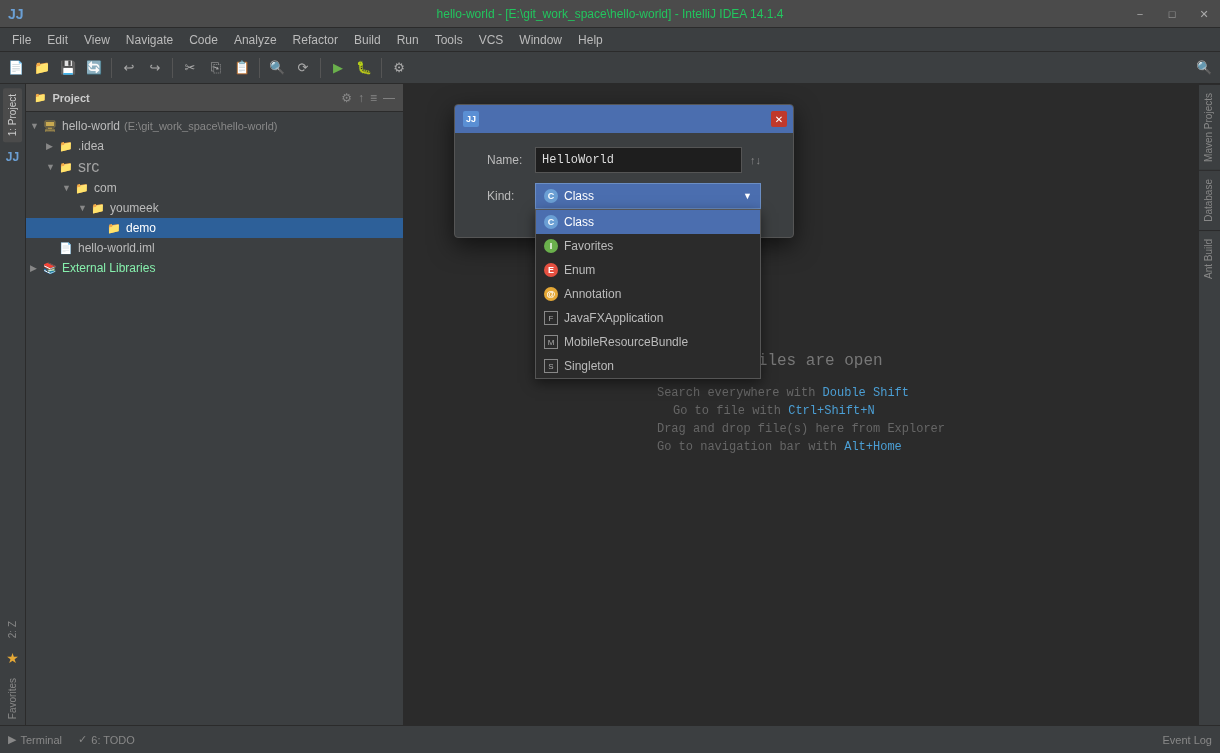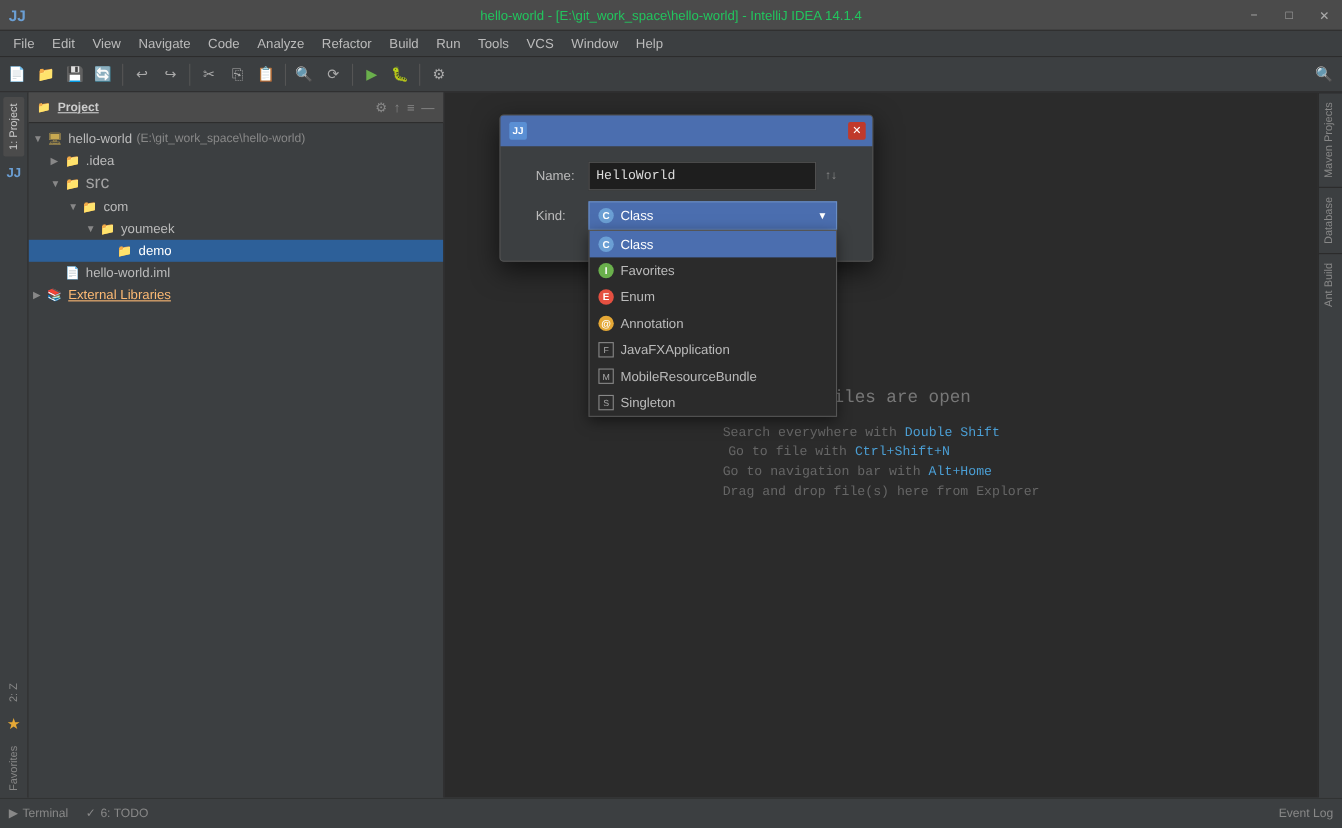"Project" span { text-decoration: underline -> none }
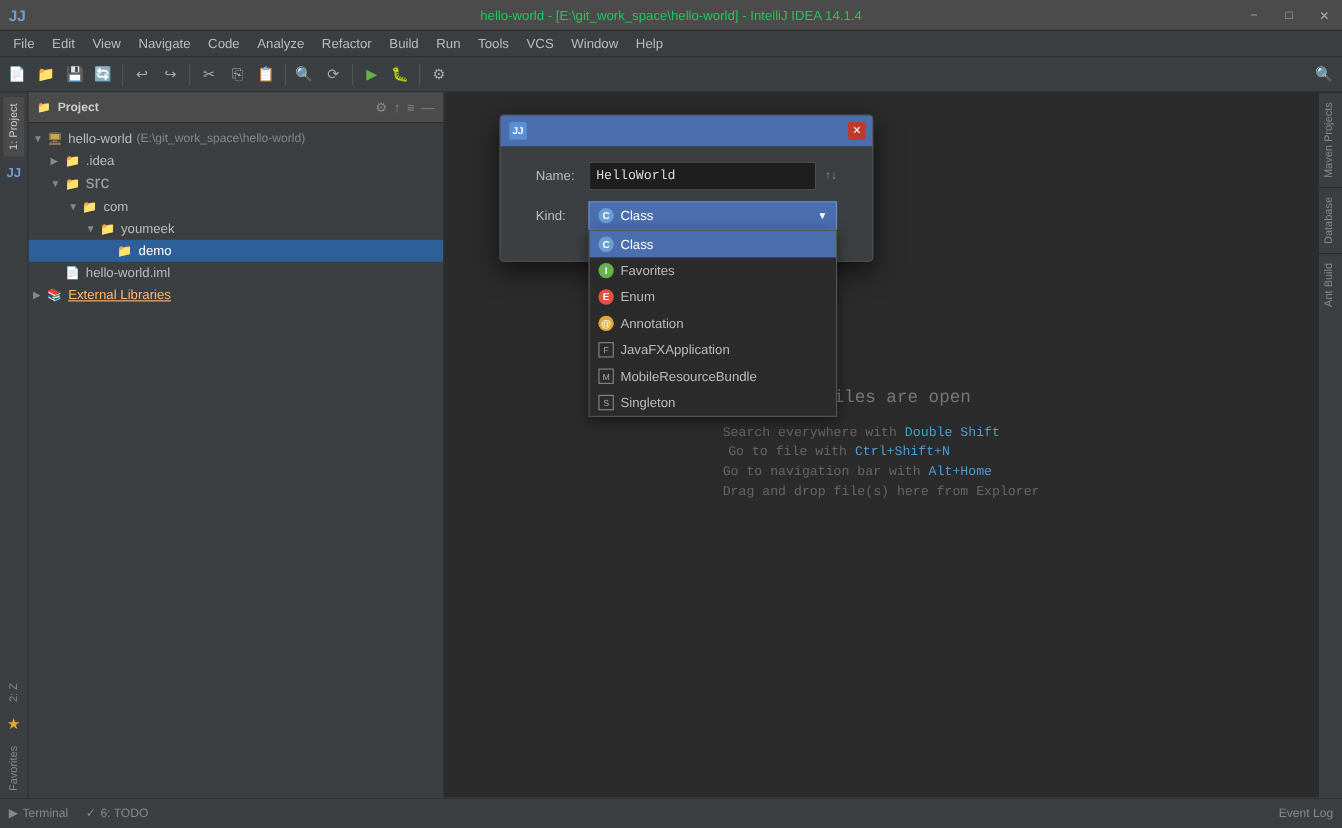"External Libraries" span { color: #fdba74 -> #86efac; text-decoration: underline -> none }
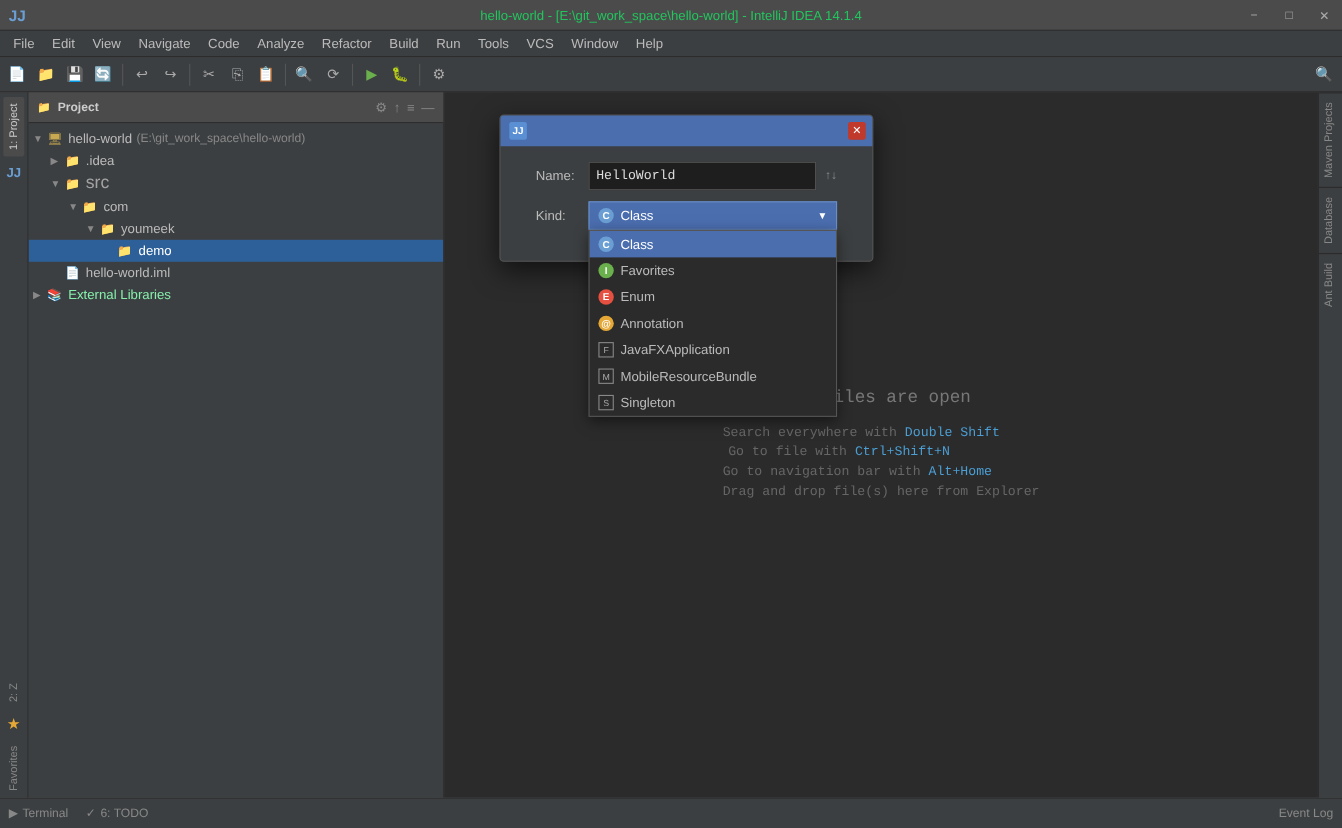"Go to file with Ctrl+Shift+N" div.hint-line { margin: 4px 5px -> 4px 16px }
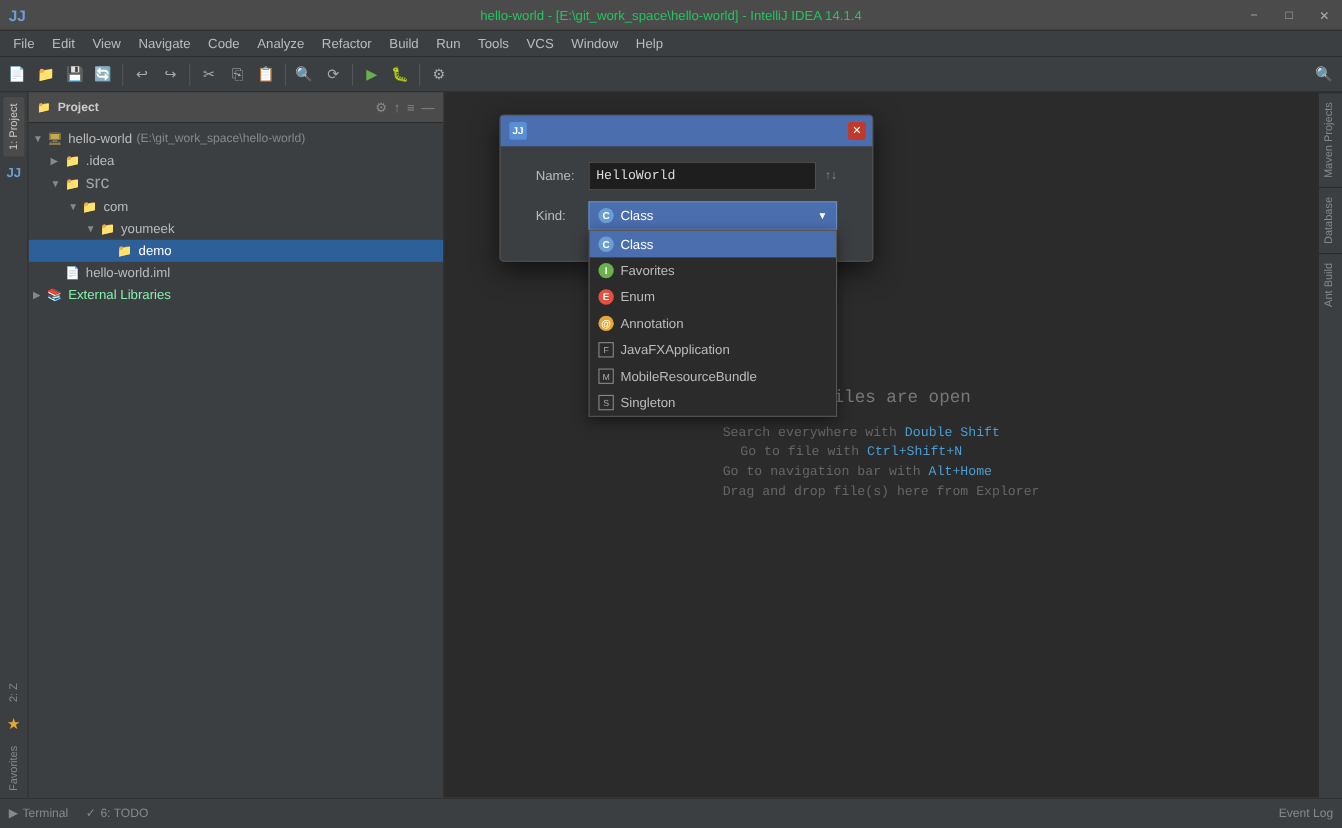"Go to navigation bar with" div.hint-line { order: before "Drag and drop file(s) here" -> after "Drag and drop file(s) here" }
